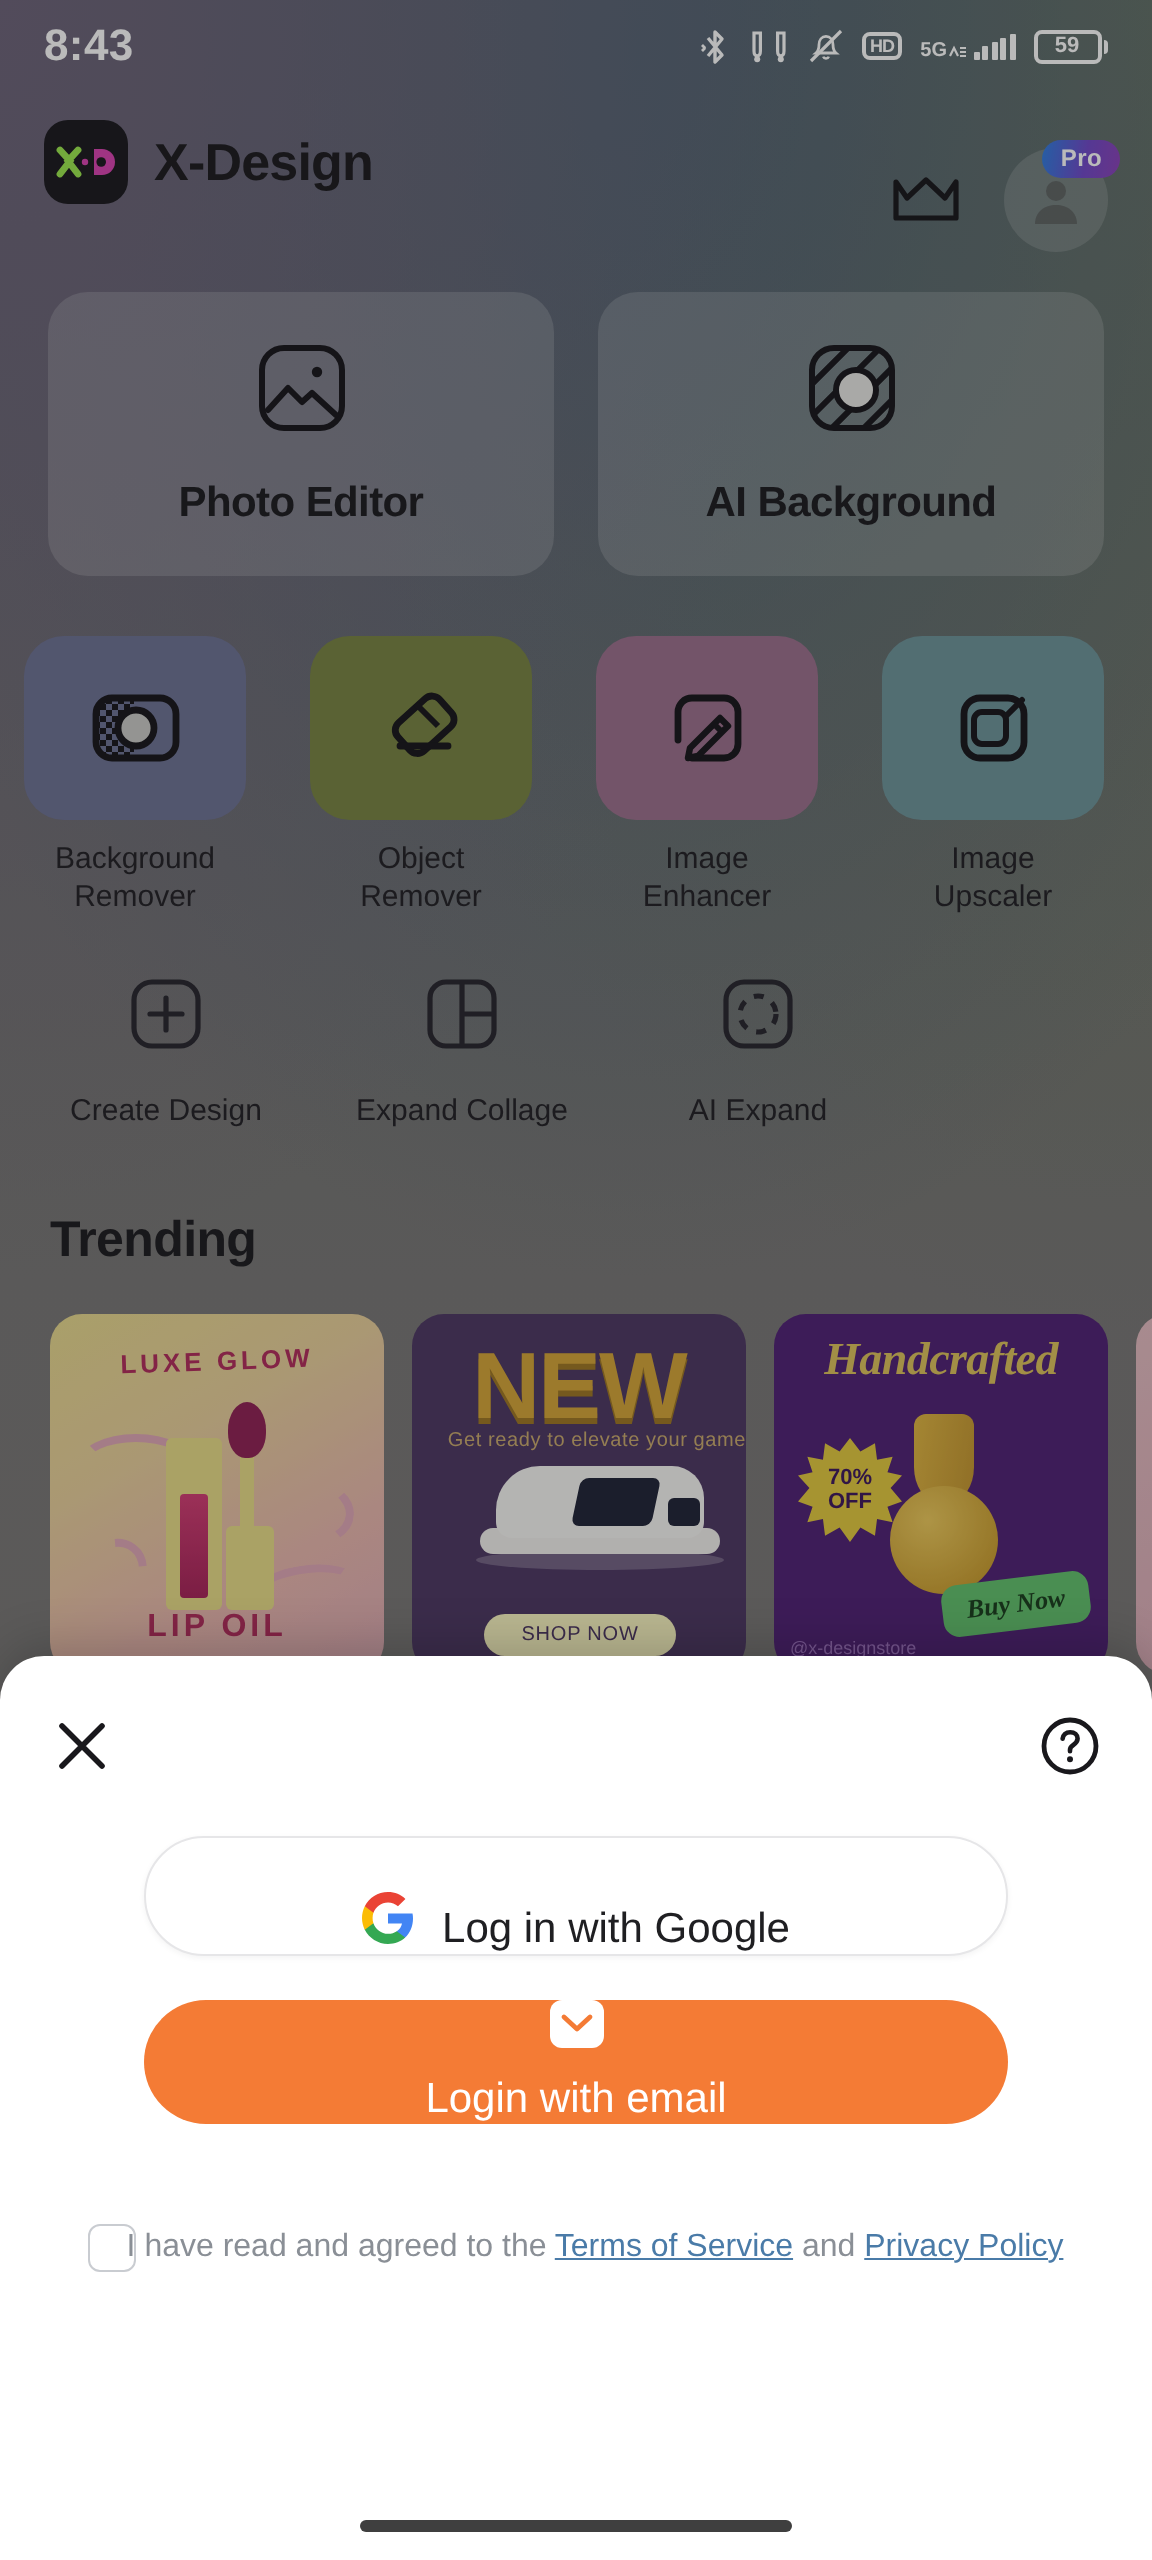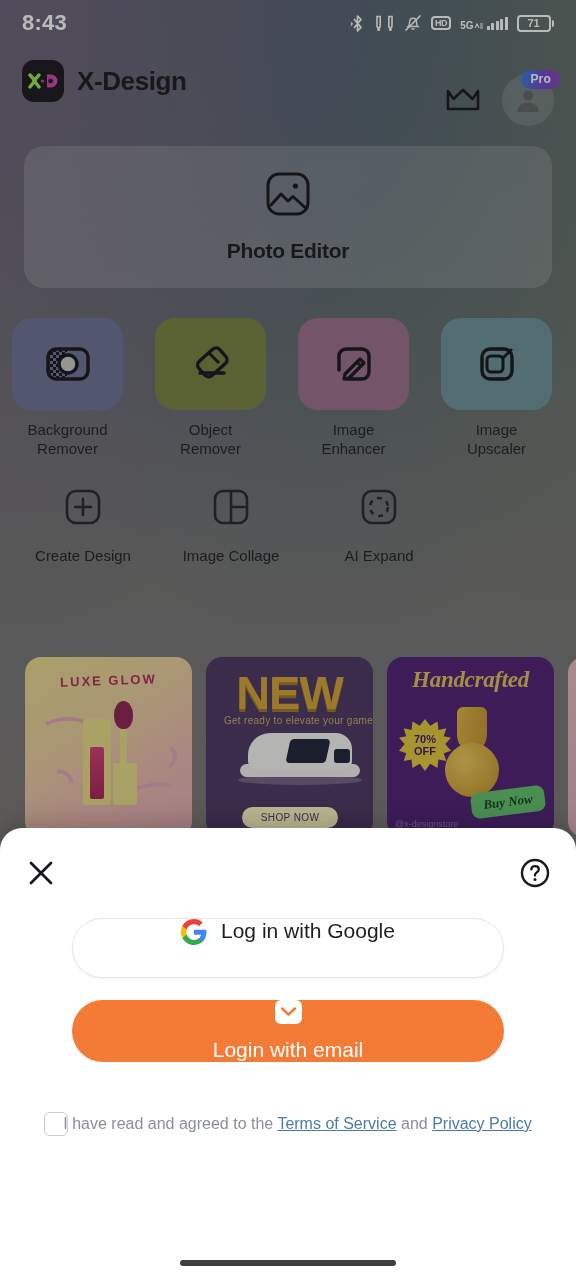"71" span.battbody { text: 71 -> 59 }
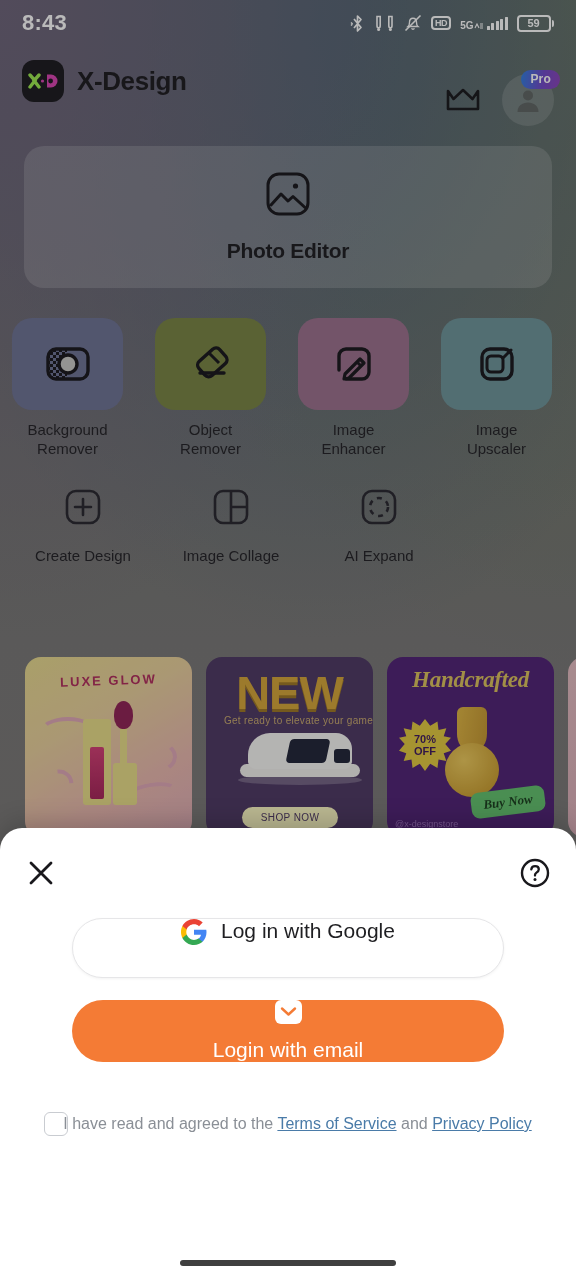"AI Background" div.bigcard { html: none -> <div> <span> <svg> <defs> <clipPath> <rect></rect> </clipPath> </defs> <g> <path></path> </g> <rect></rect> <circle></circle> </svg> </span> <span>AI Background</span> </div> }
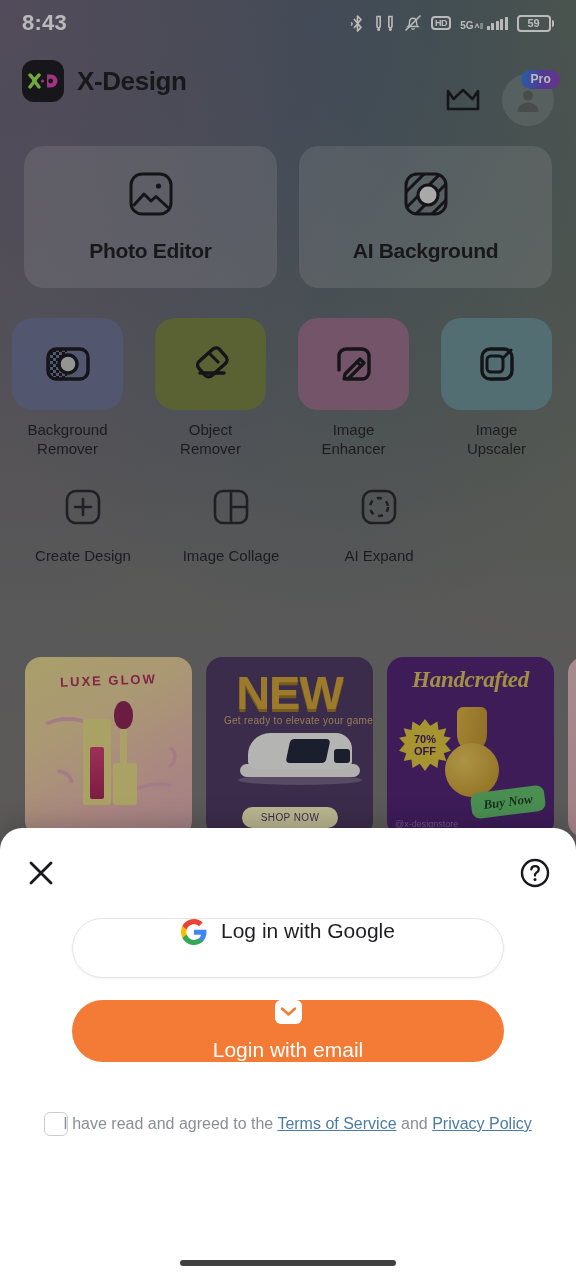"Image Collage" div.tlabel { text: Image -> Expand }
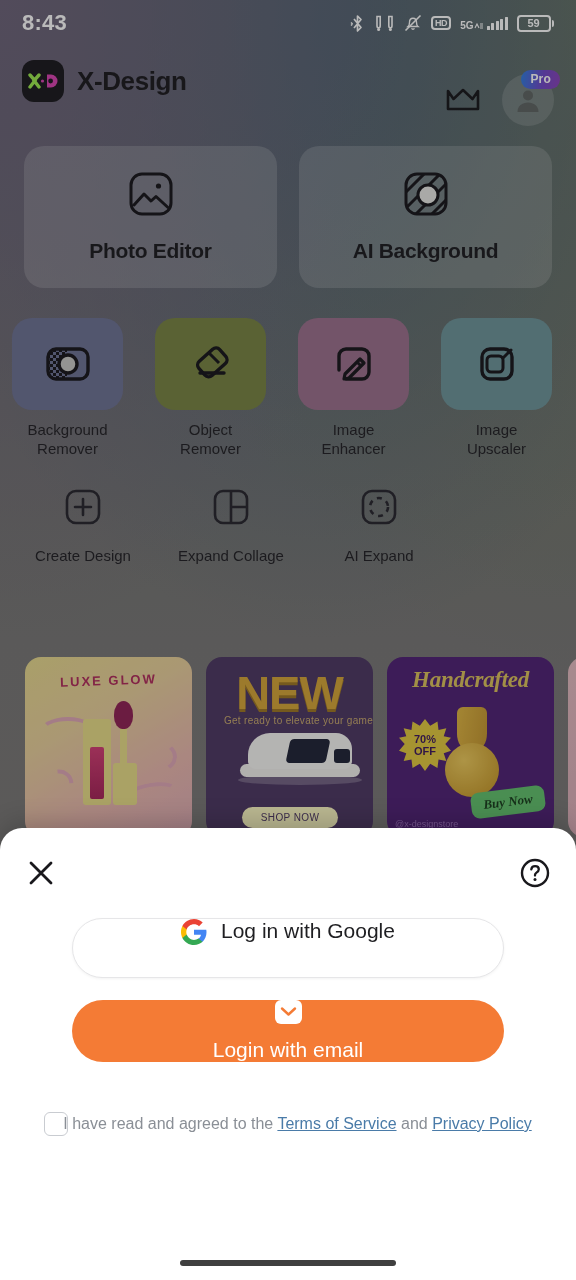"Trending" div.trending-title { html: none -> <div>Trending</div> }
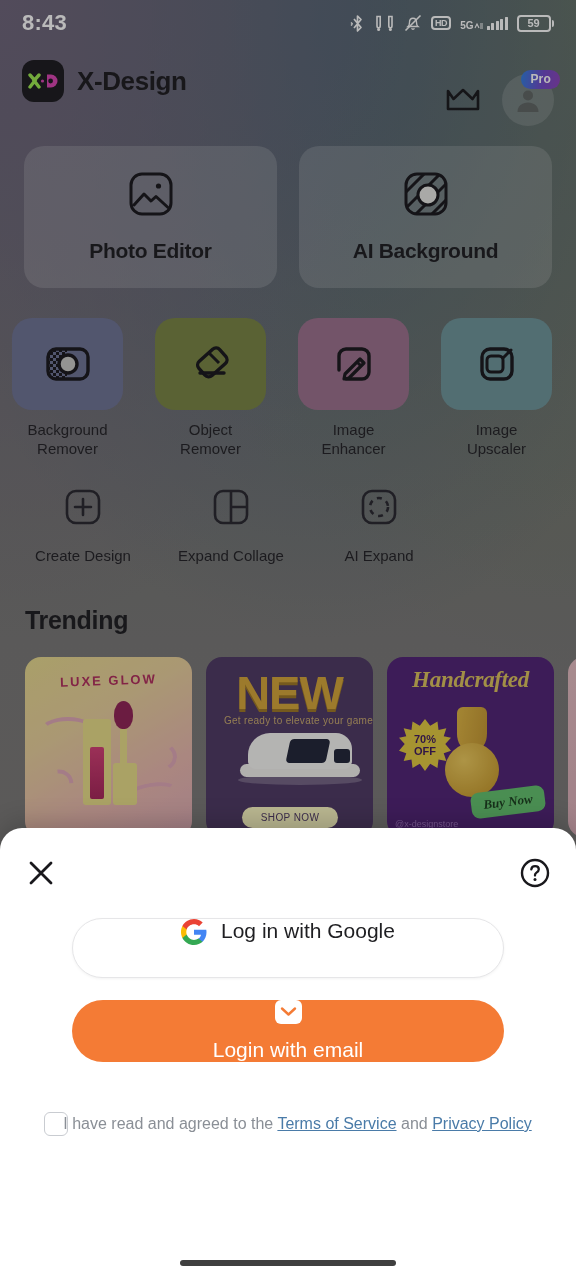"LIP OIL" div.arcBot { html: none -> <div>LIP OIL</div> }
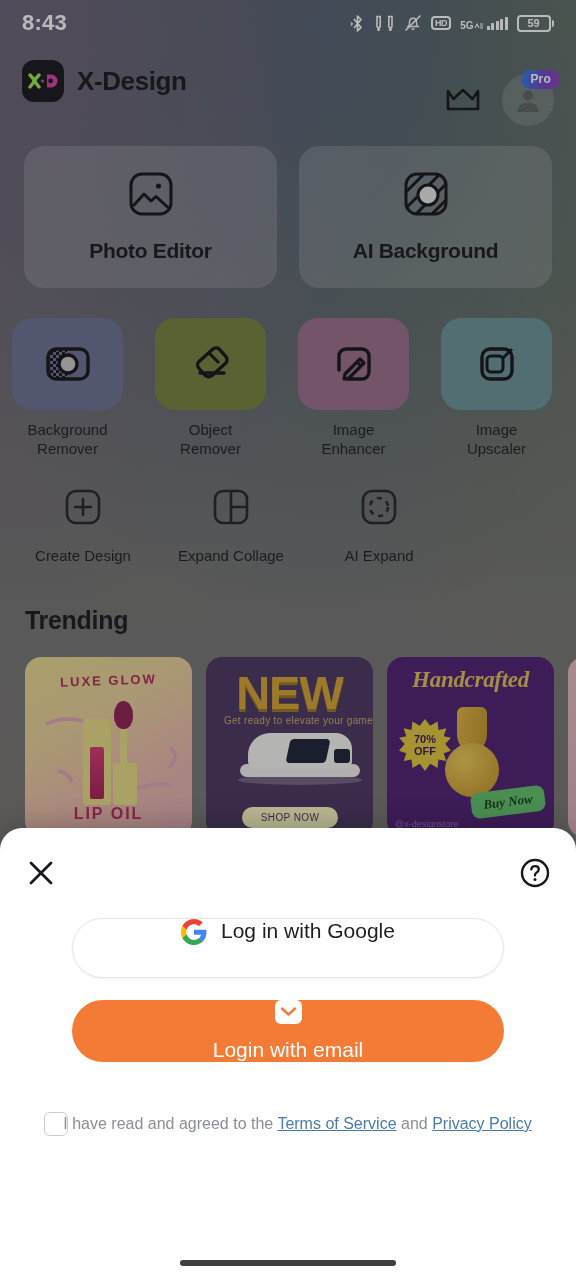"Log in with Google" .gbtn { align-items: flex-start -> flex-end }
